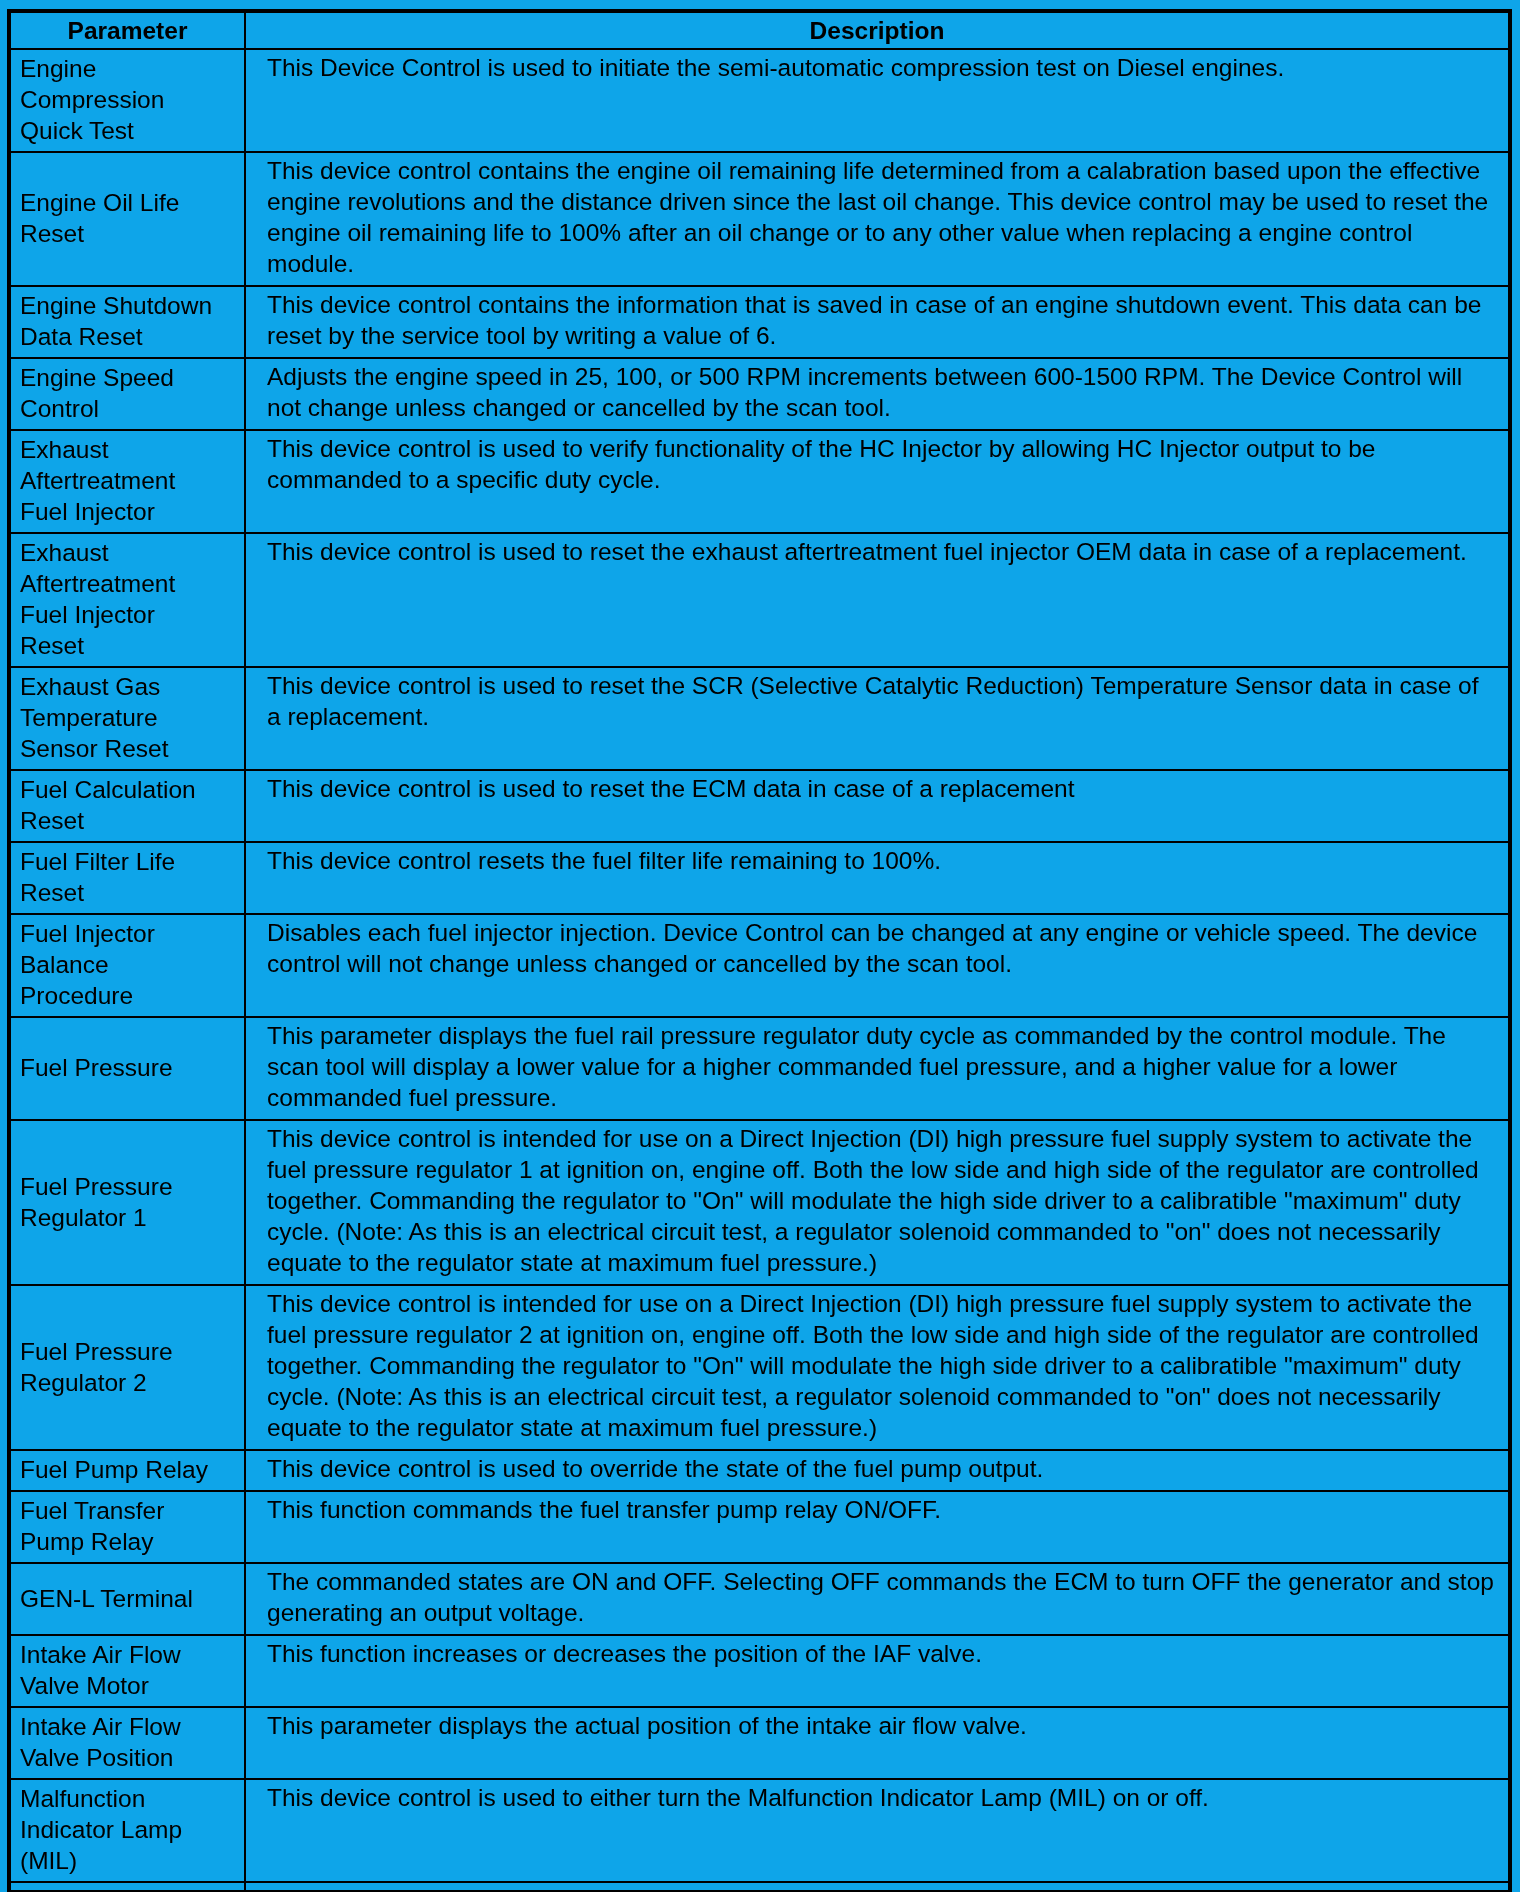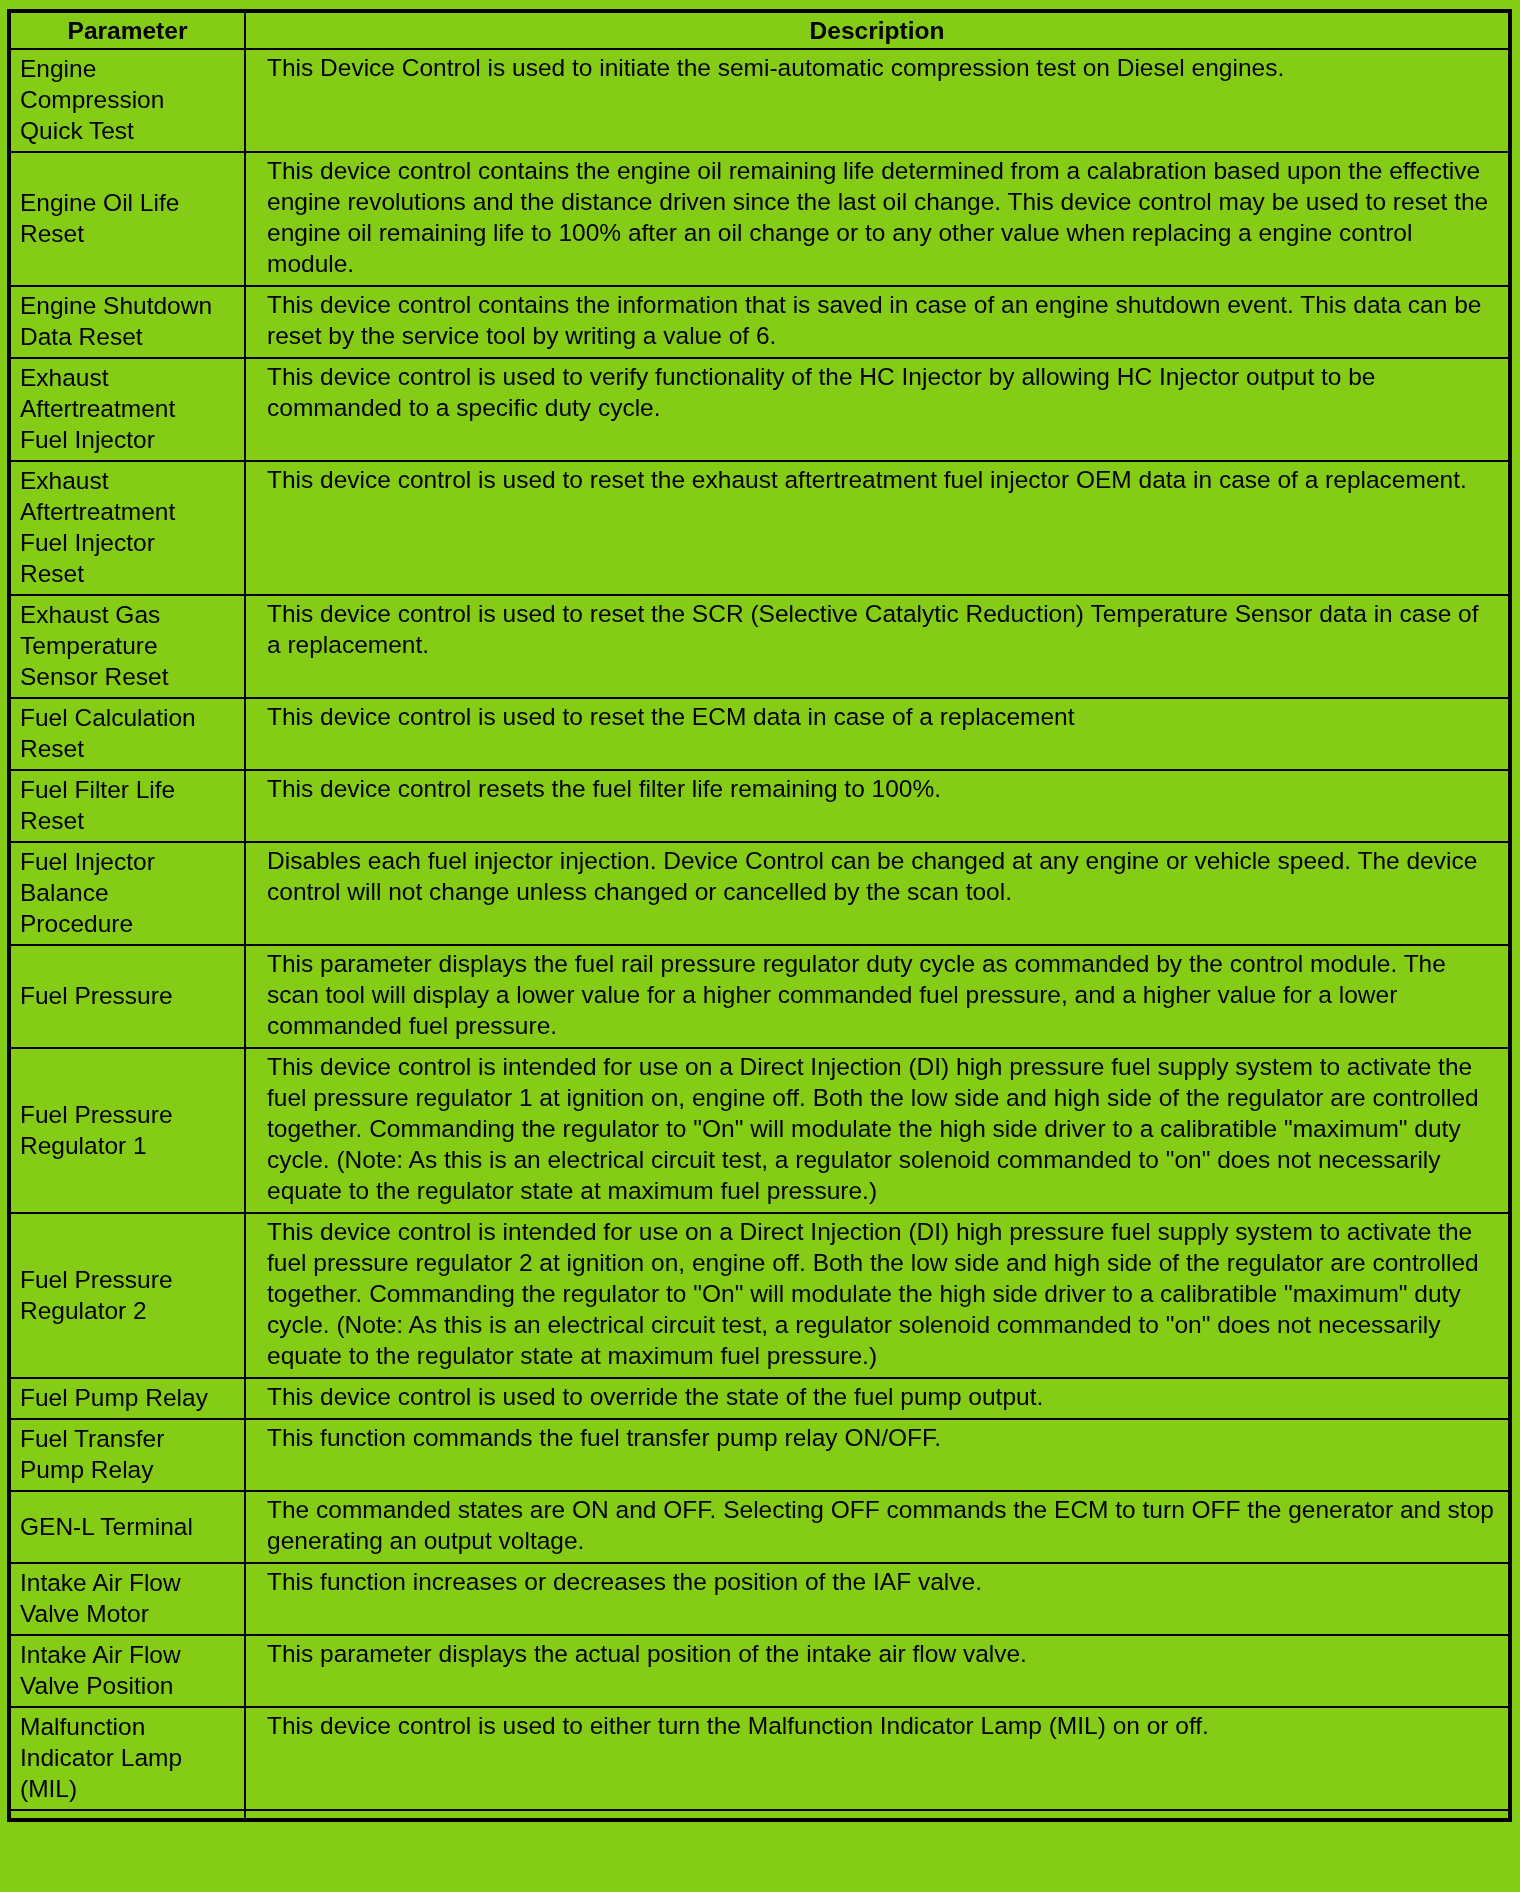"Parameter" .page { background: #84cc16 -> #0ea5e9 }
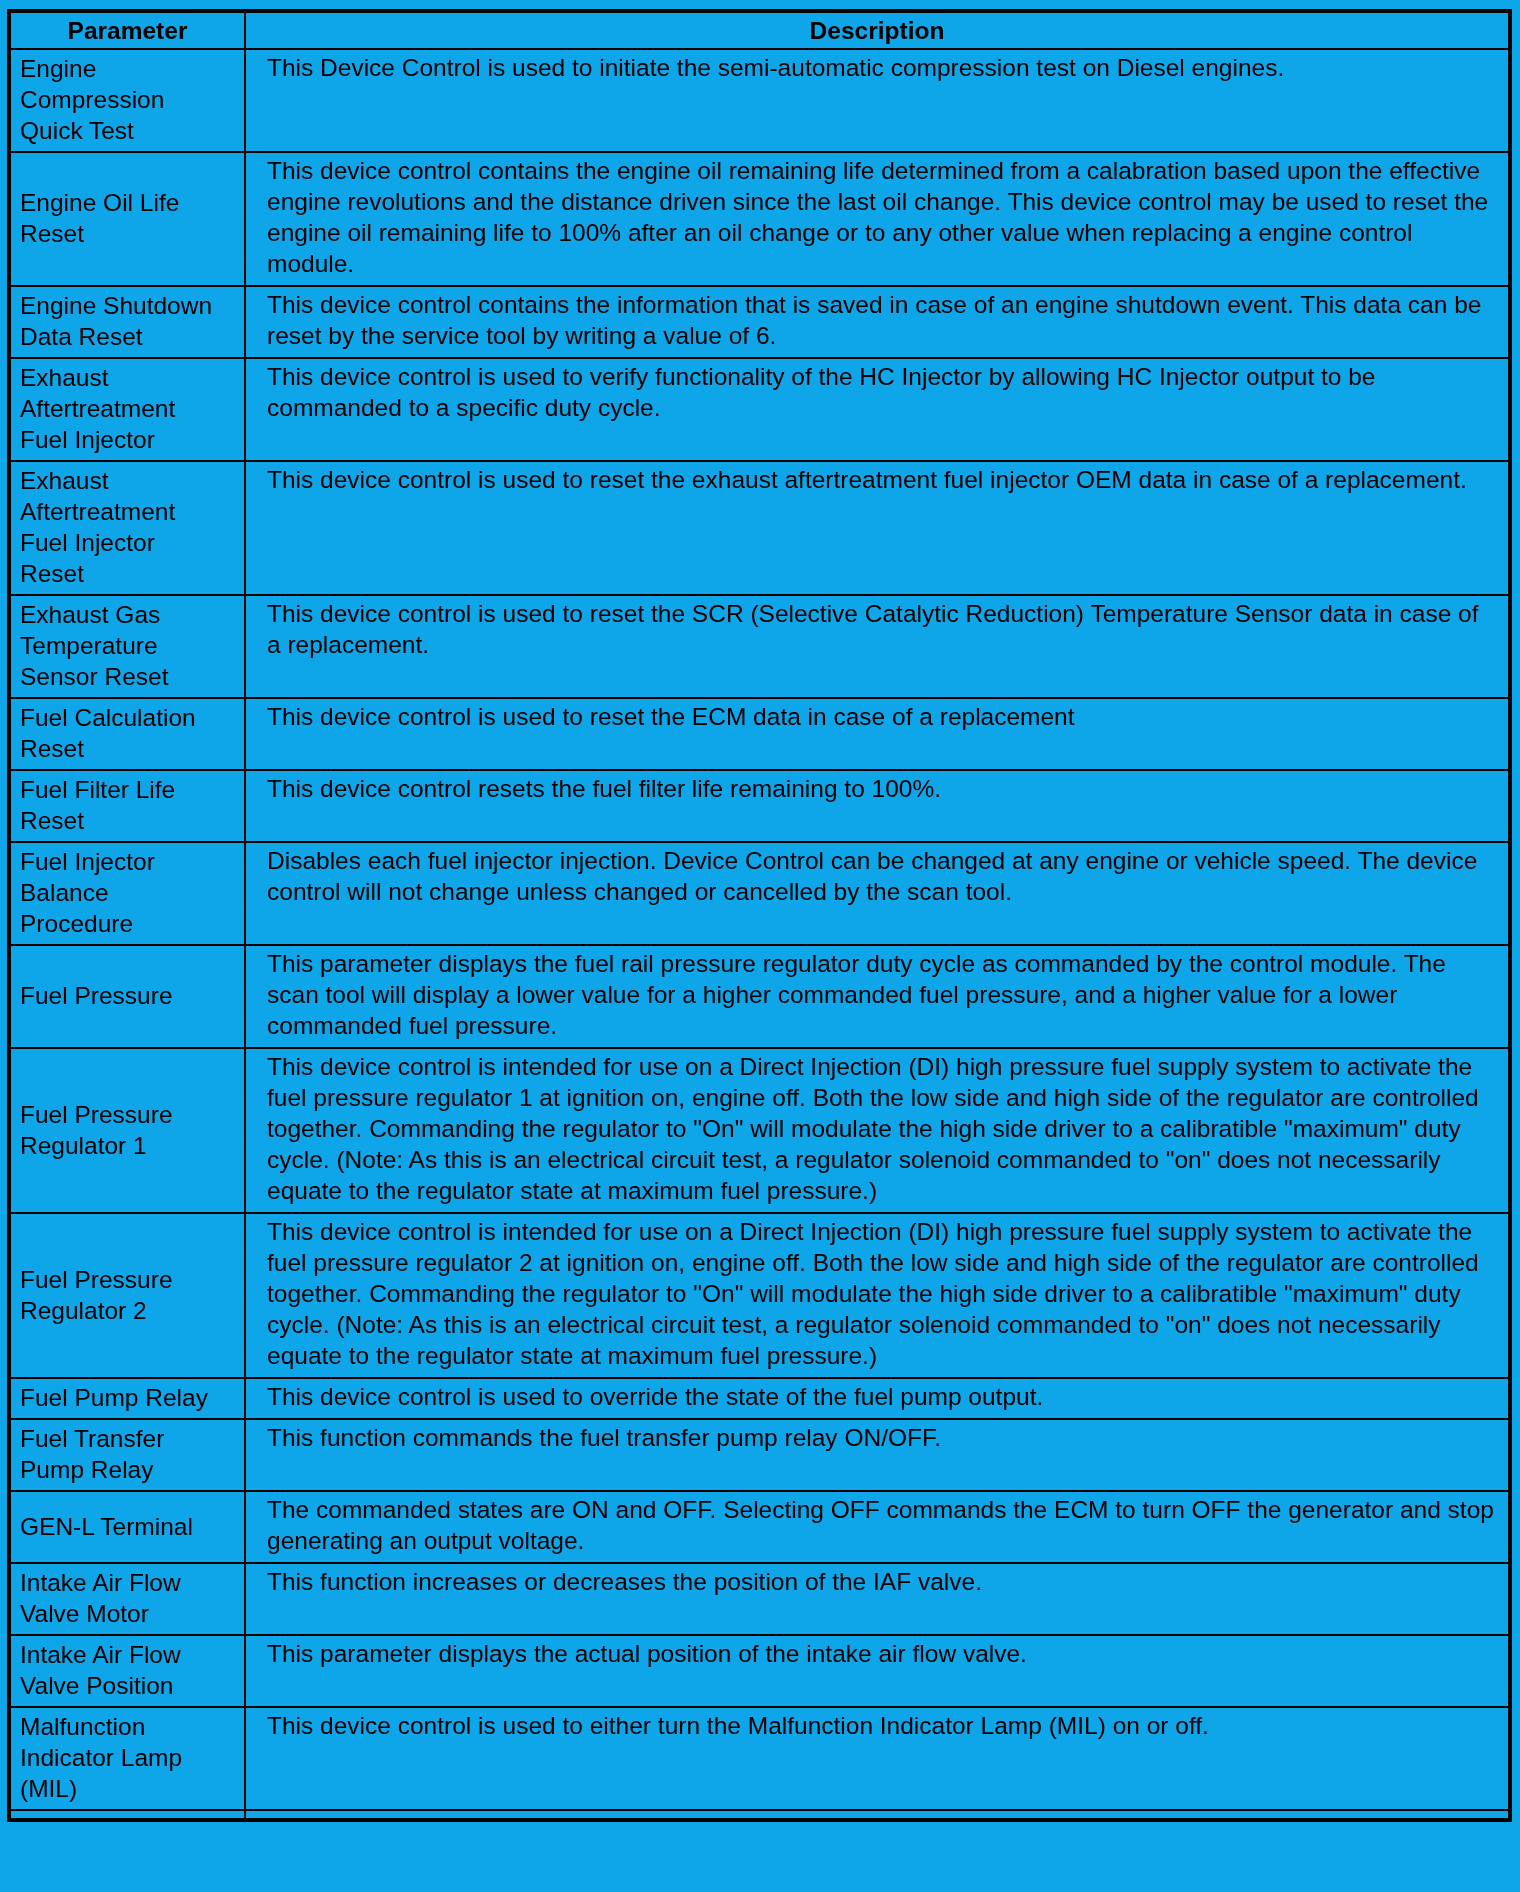"Engine Speed Control" tr { html: none -> <tr> <td>Engine Speed Control</td> <td>Adjusts the engine speed in 25, 100, or 500 RPM increments between 600-1500 RPM. The Device Control will not change unless changed or cancelled by the scan tool.</td> </tr> }
